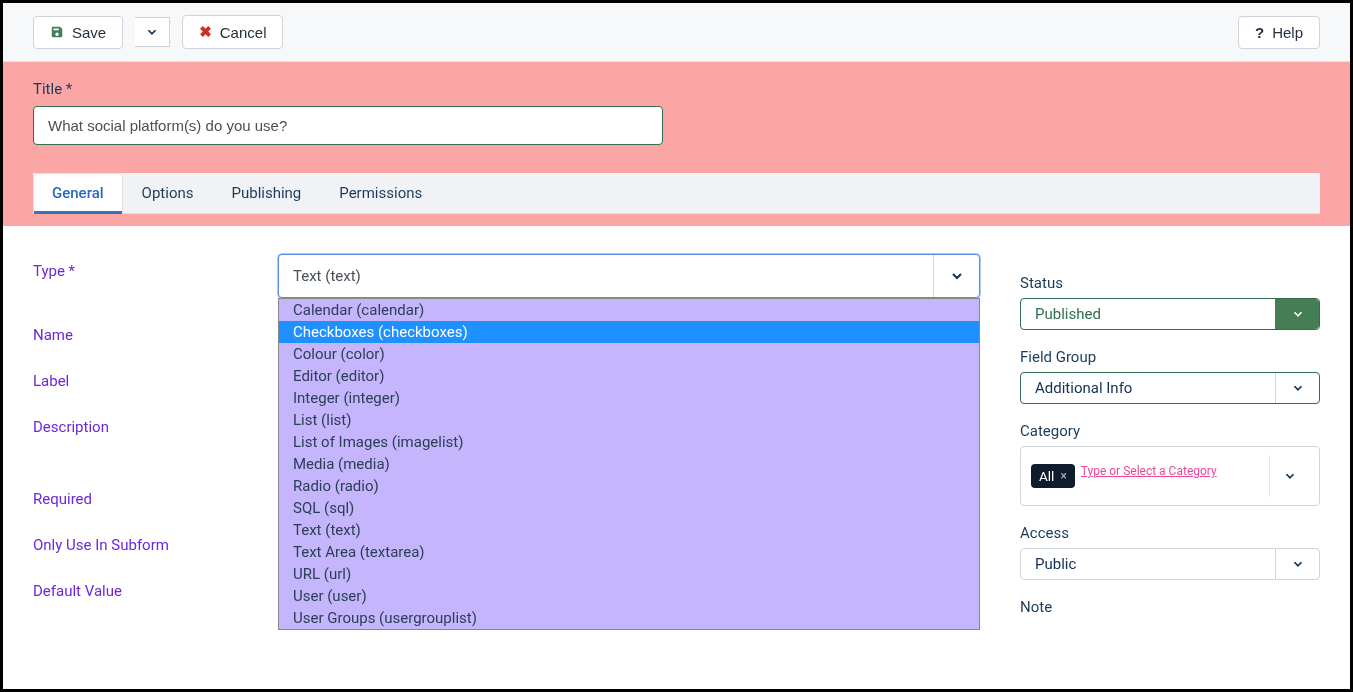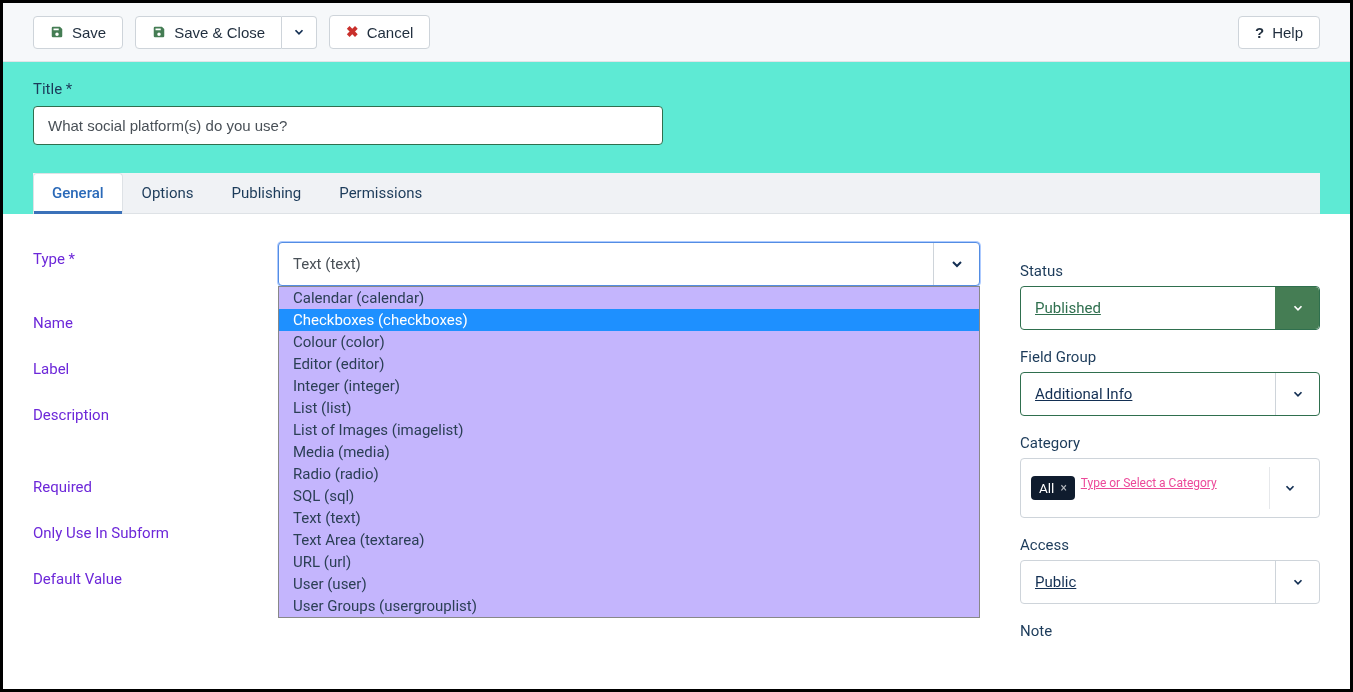"Save & Close" button.btn { html: <button> <span> <svg> <path></path> </svg> </span> <span>Save &amp; Close</span> </button> -> none }
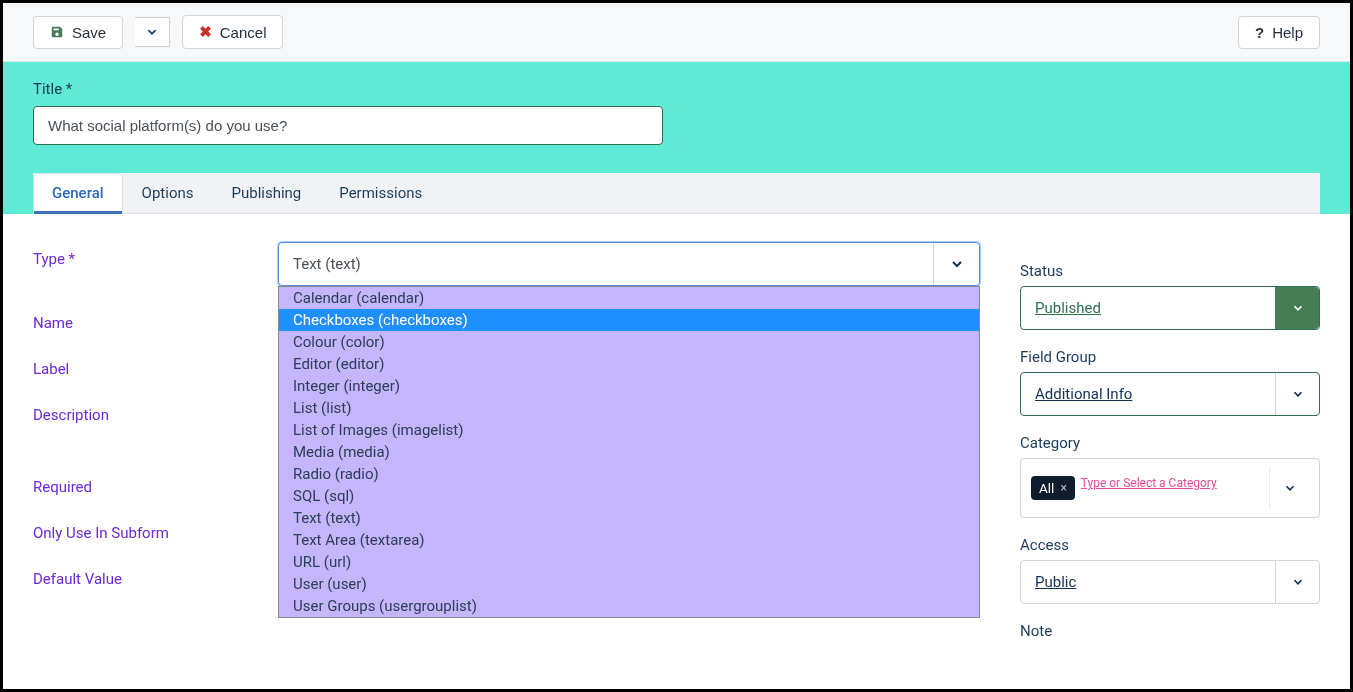"Title *" .header-area { background: #5eead4 -> #fca5a5; padding: 18px 30px 0 30px -> 18px 30px 12px 30px }
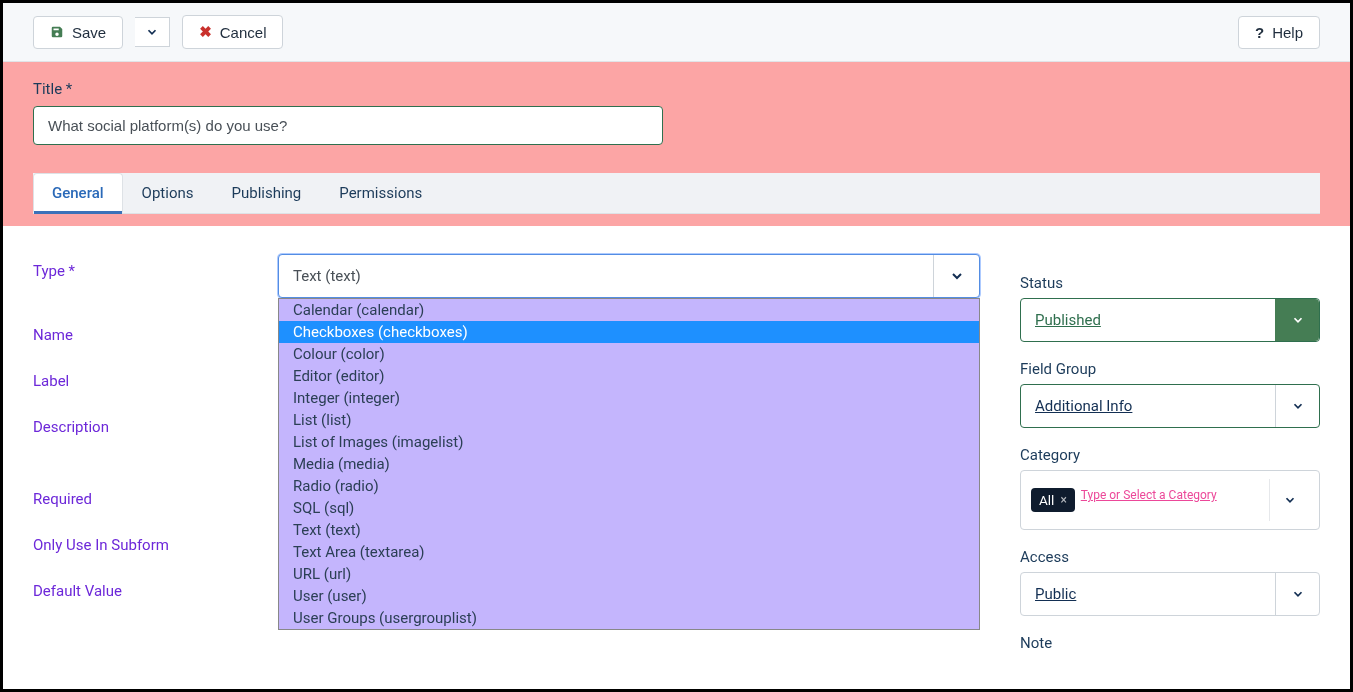"Published" .right-select { height: 44px -> 32px; text-decoration: underline -> none }
